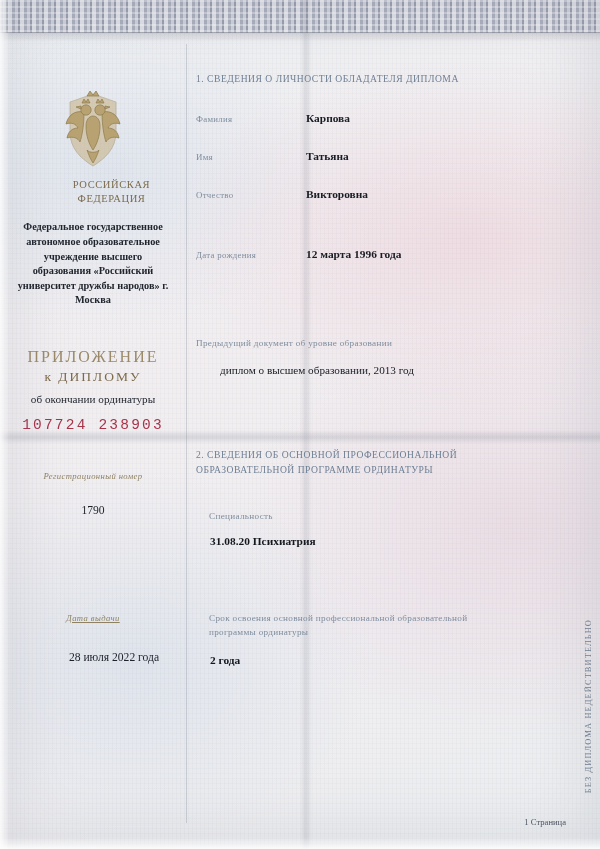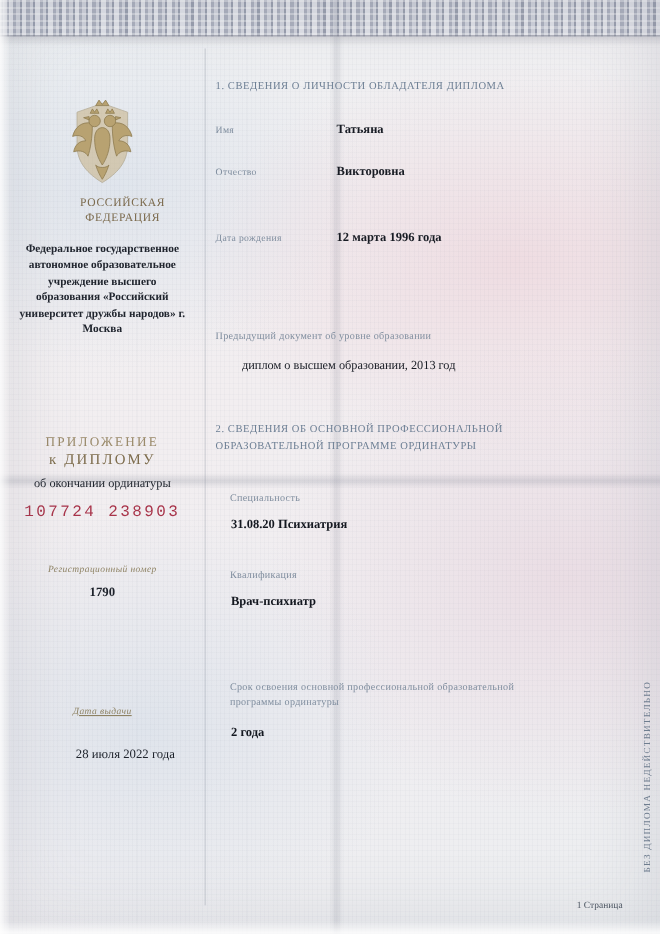"Фамилия" div.field-row { html: none -> <div> <div>Фамилия</div> <div>Карпова</div> </div> }
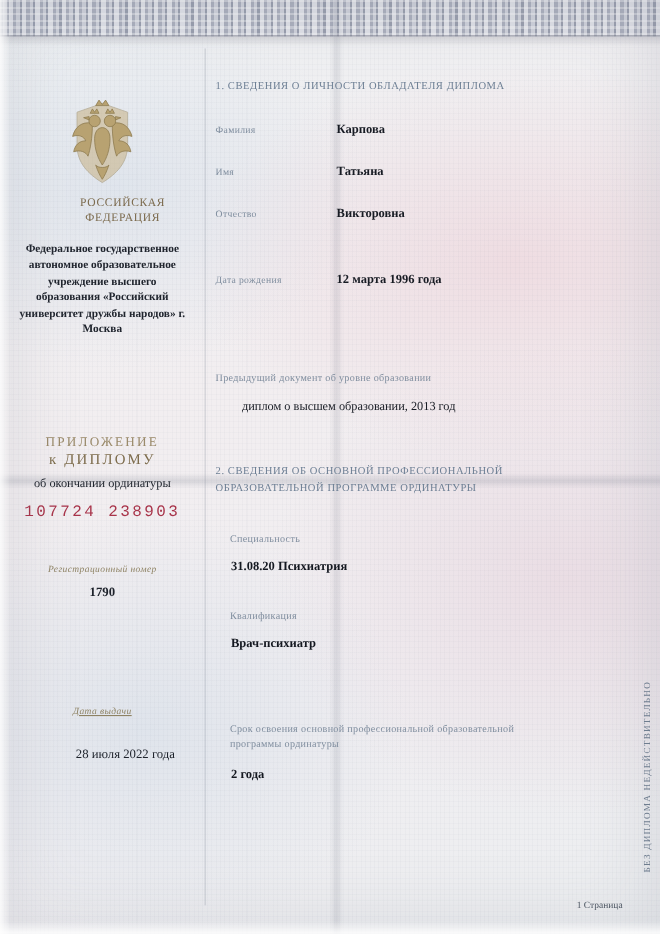"ПРИЛОЖЕНИЕ" .prilozhenie { font-size: 12px -> 16px; margin-top: 84px -> 37px }
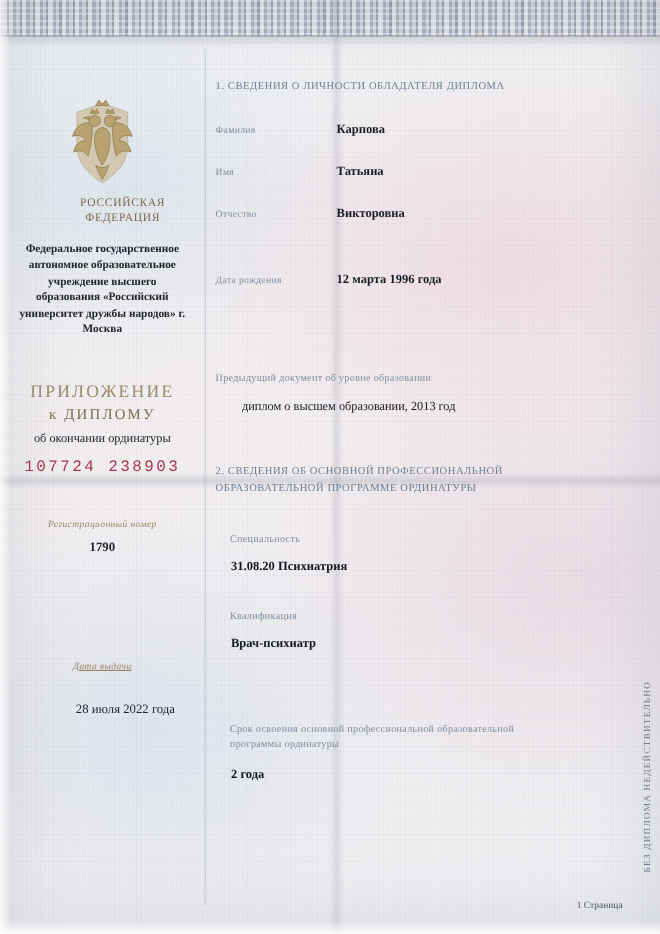"2. СВЕДЕНИЯ ОБ ОСНОВНОЙ ПРОФЕССИОНАЛЬНОЙ" .s2 { margin-top: 46px -> 72px }
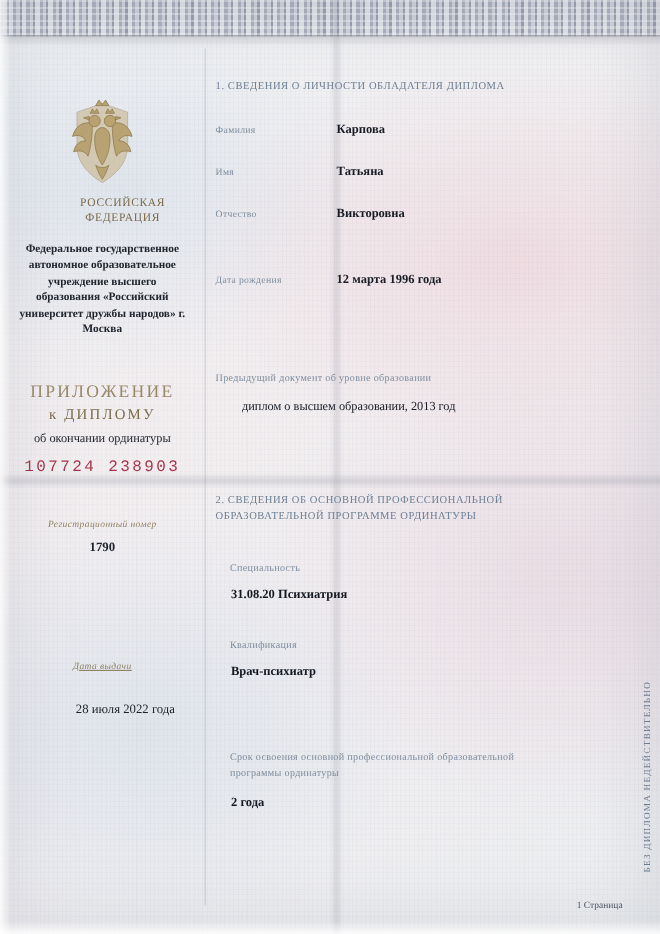"1790" .reg-number { font-weight: bold -> none; margin-top: 10px -> 23px }
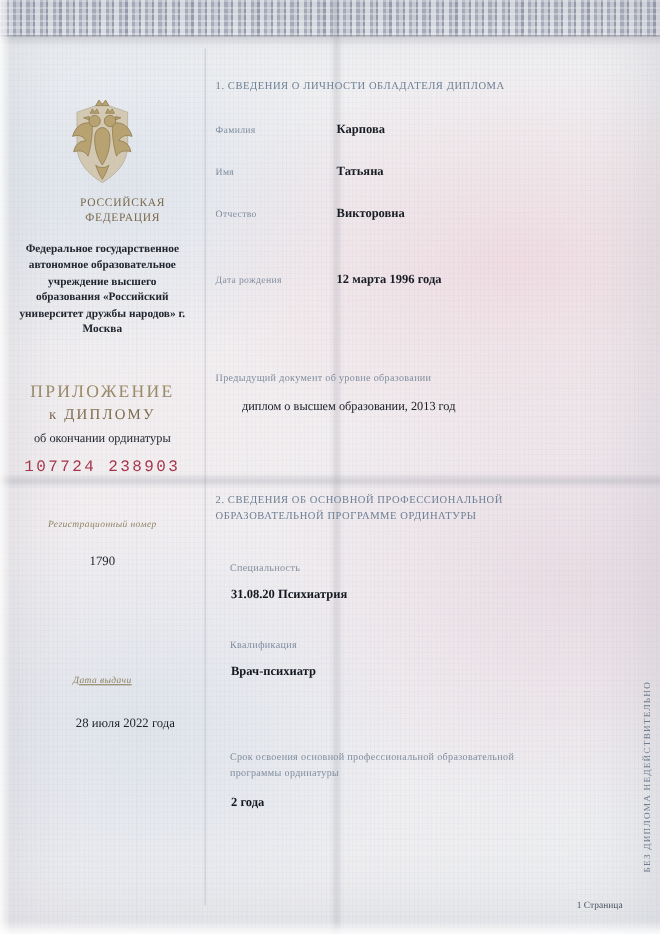"Квалификация" div.block { html: <div> <div>Квалификация</div> <div>Врач-психиатр</div> </div> -> none }
